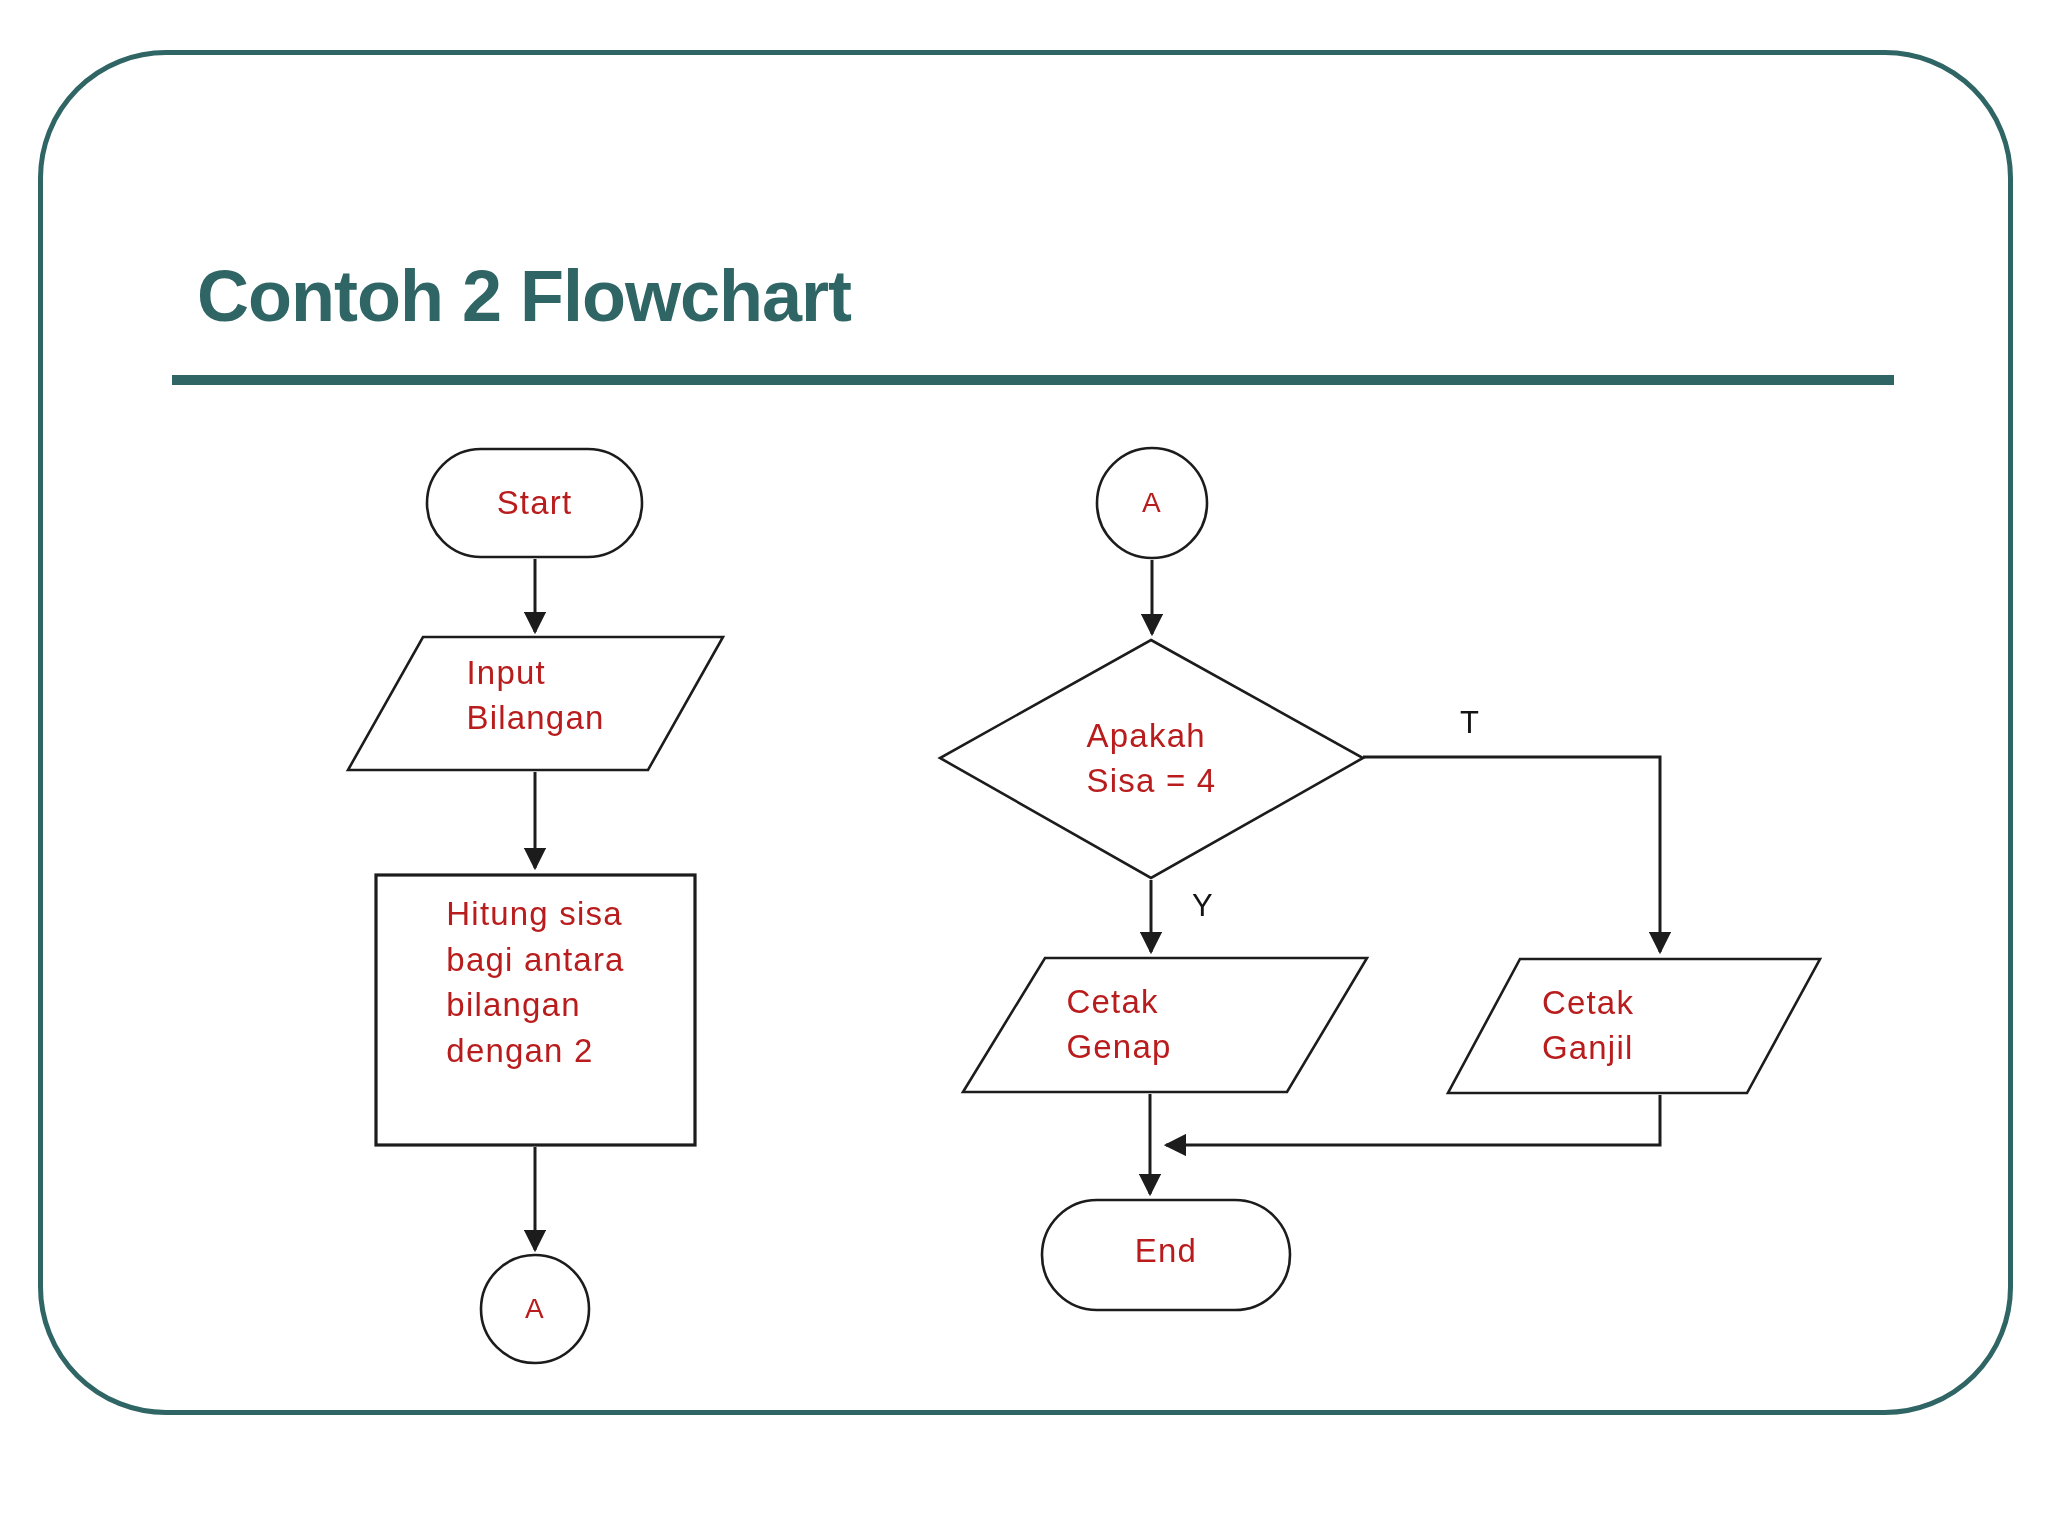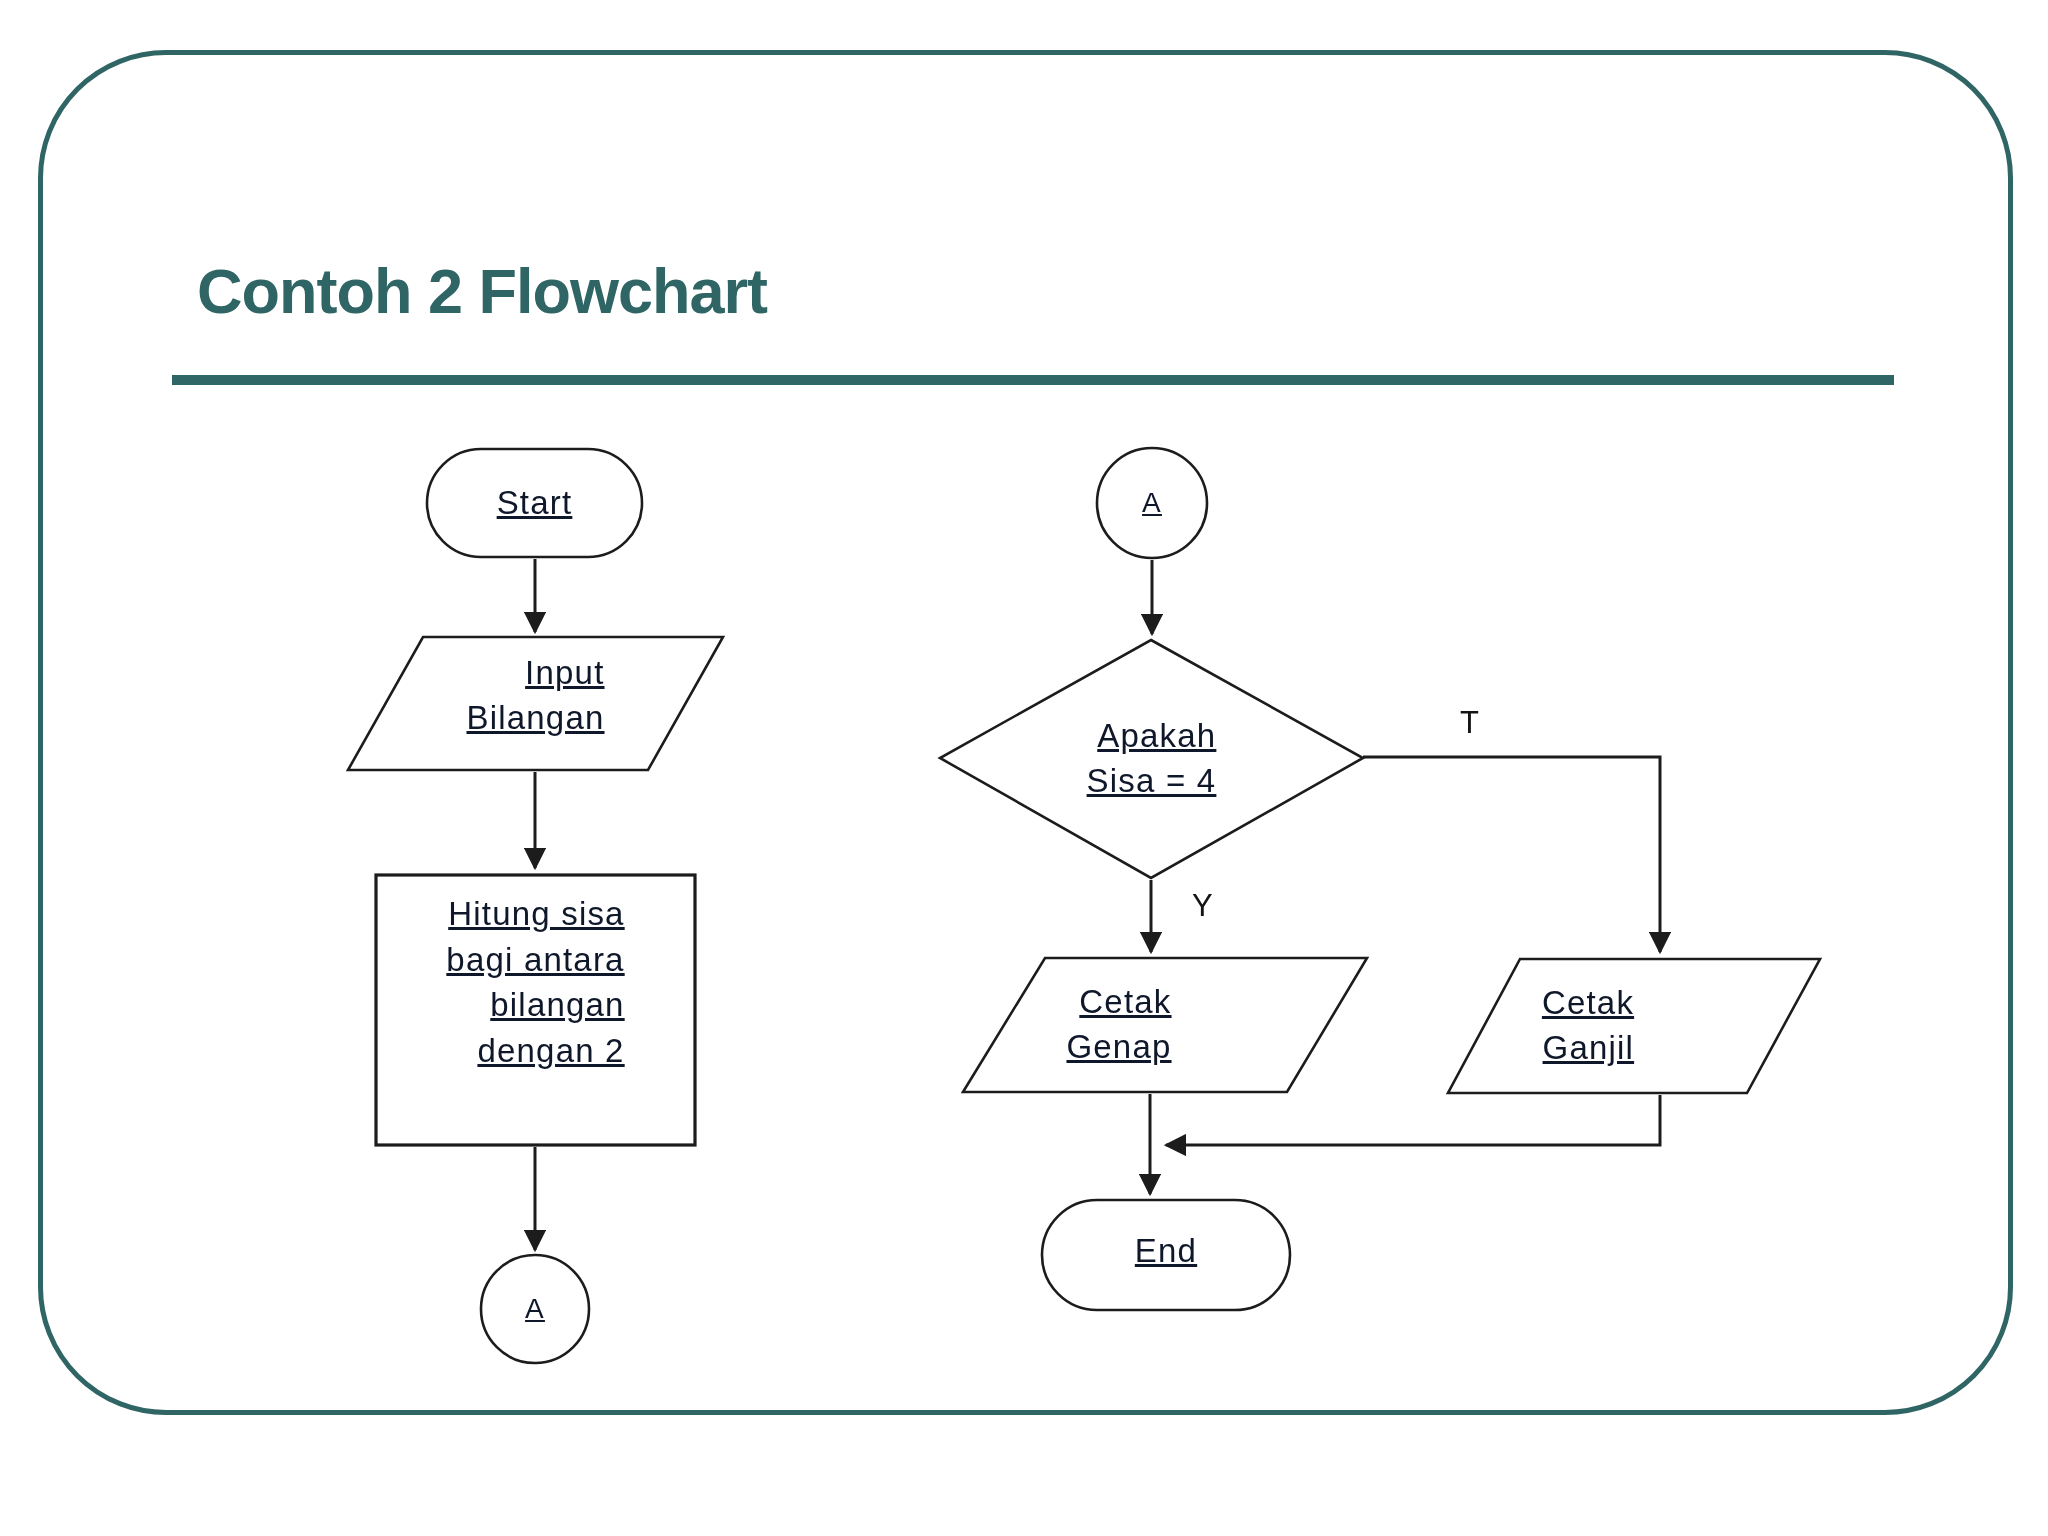"Contoh 2 Flowchart" .title { font-size: 63px -> 72px }
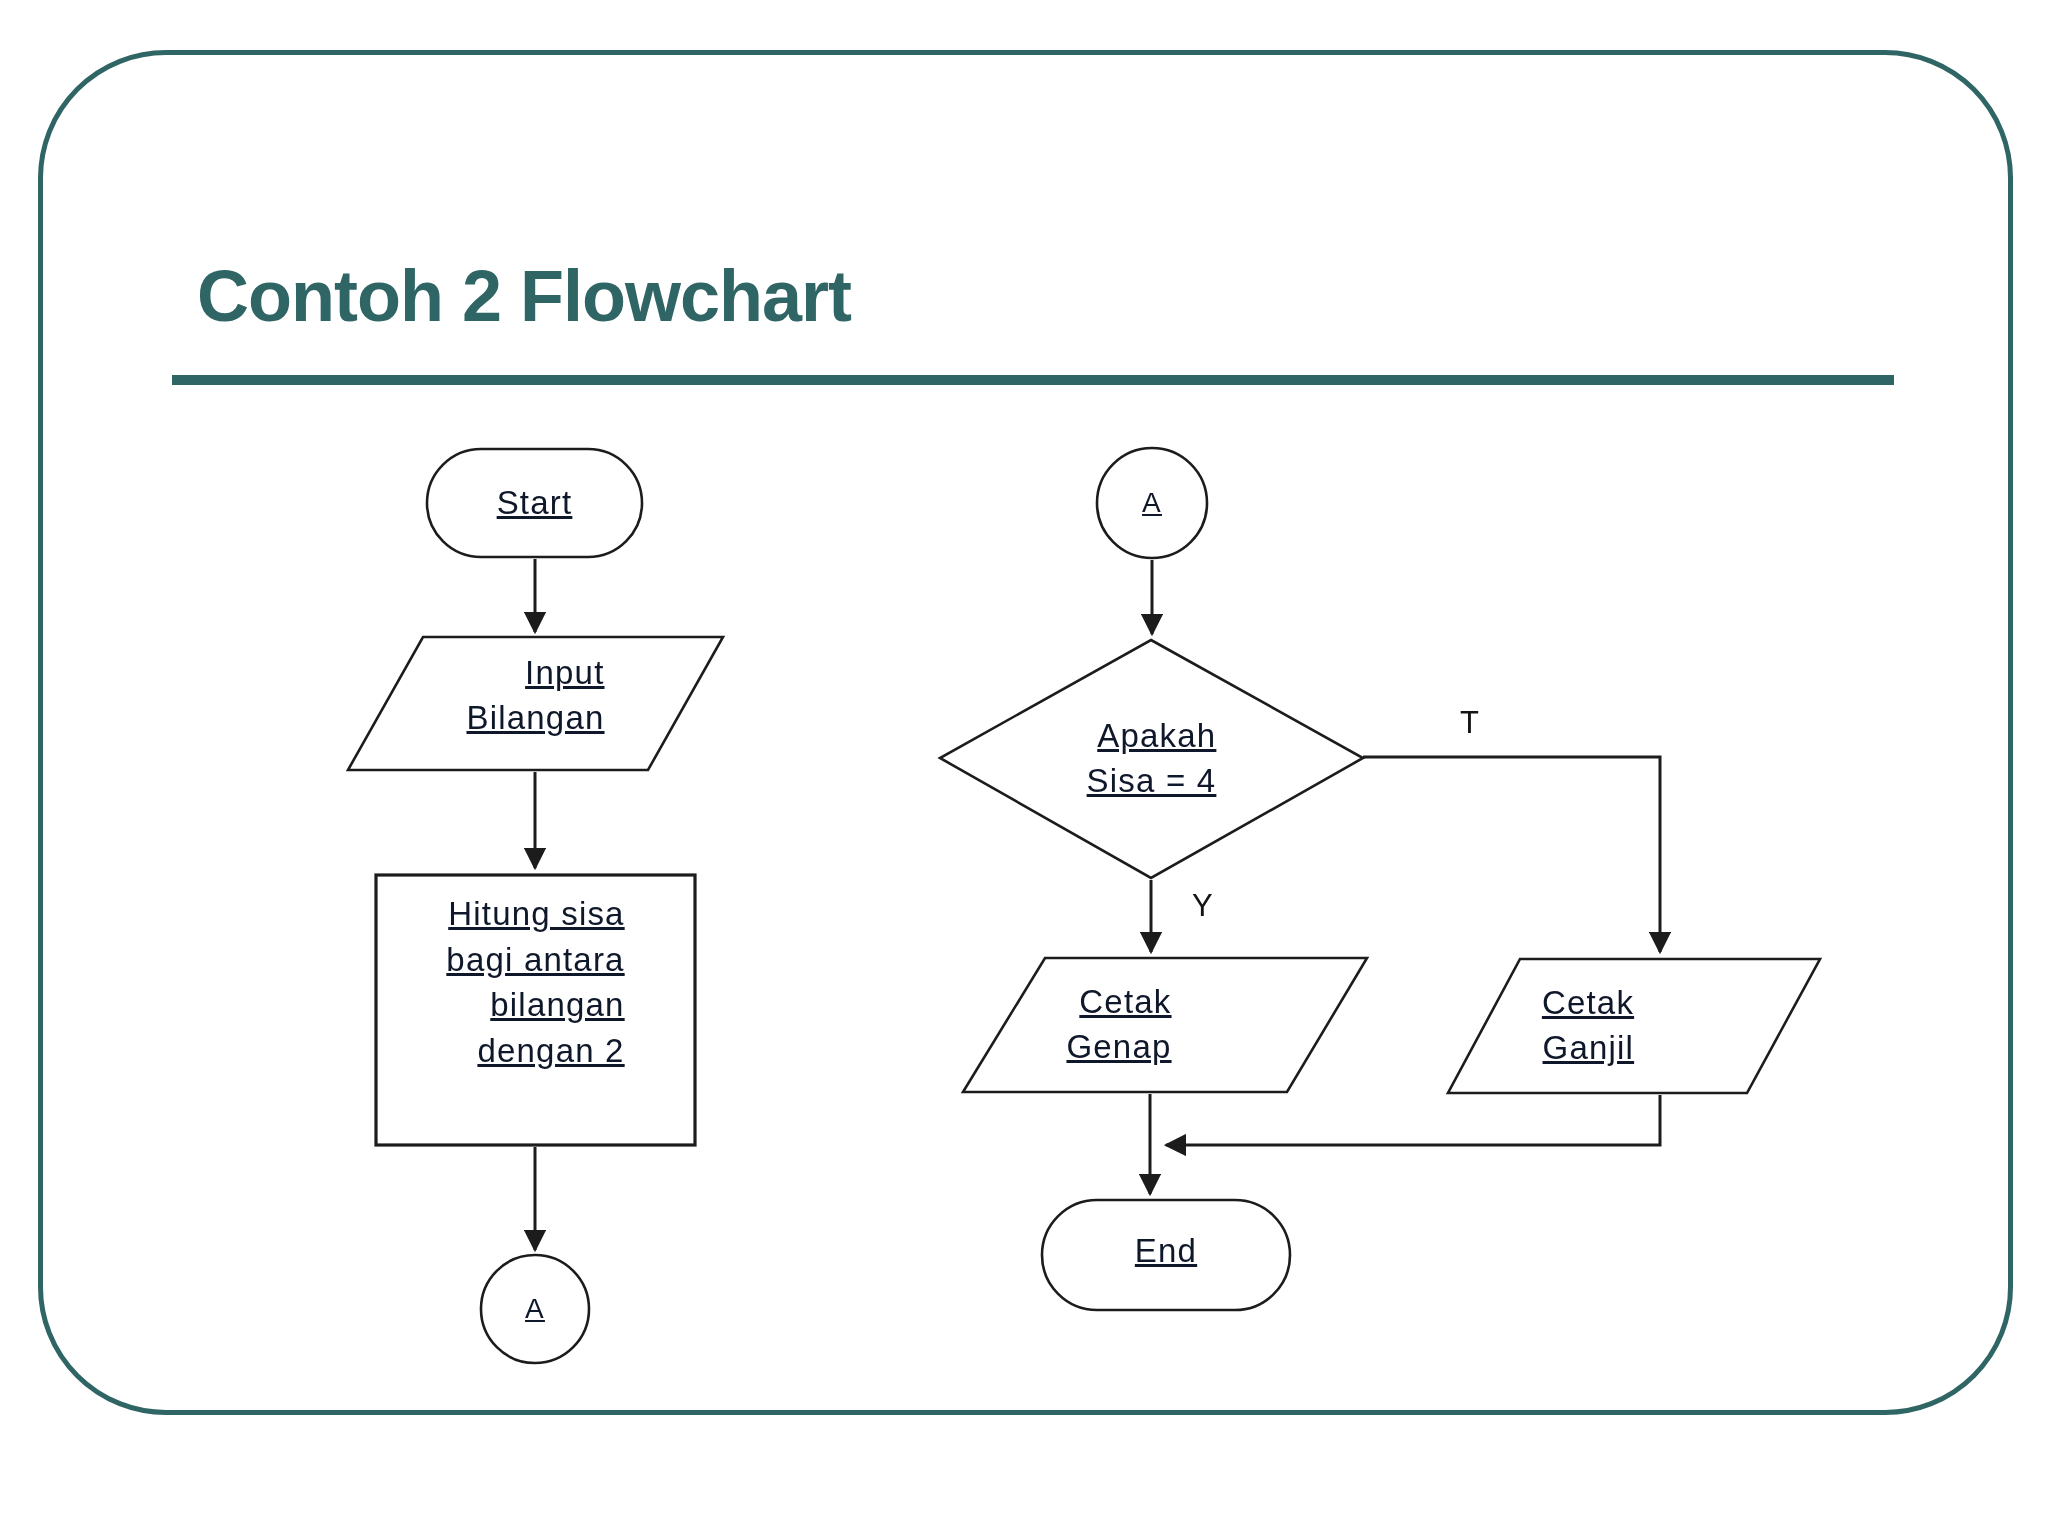"Start" .node-label { color: #0f172a -> #b91c1c; text-align: right -> left; text-decoration: underline -> none }
